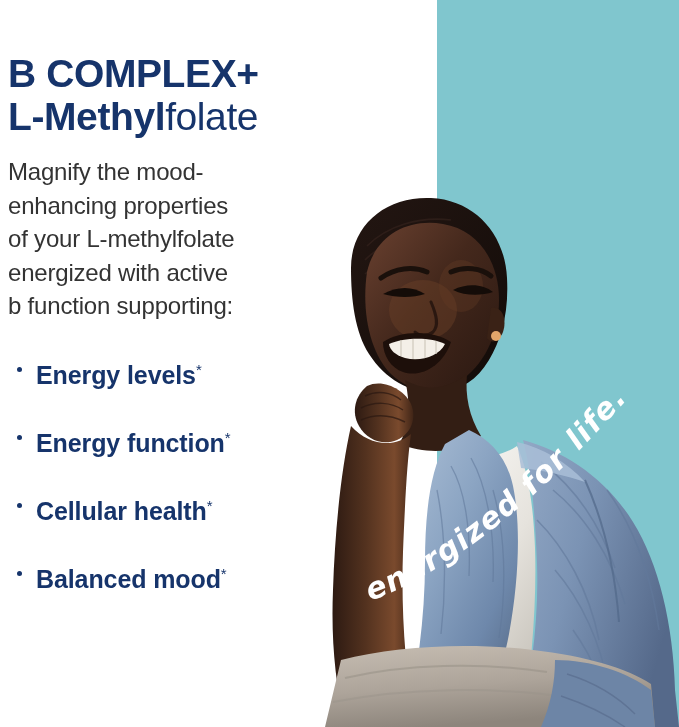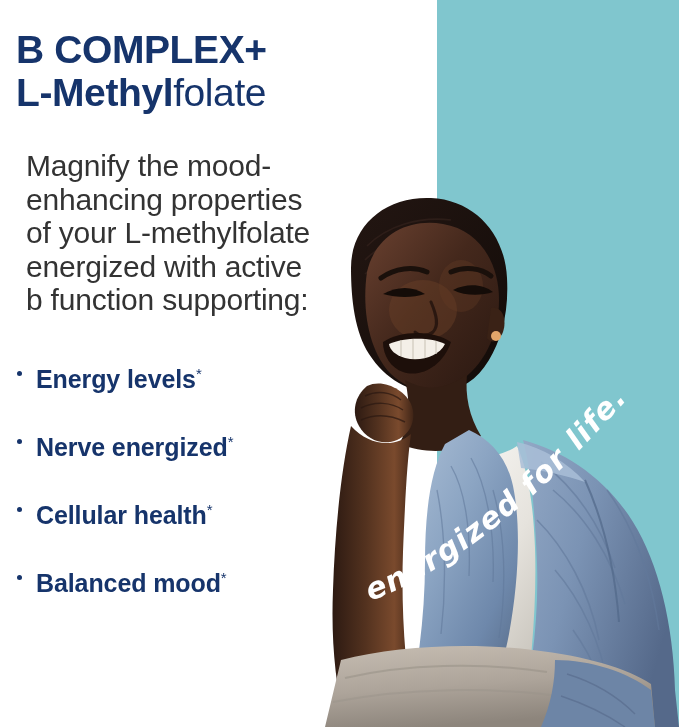"B COMPLEX+" .headline { margin: 8px -> 0; padding-top: 20px -> 52px }
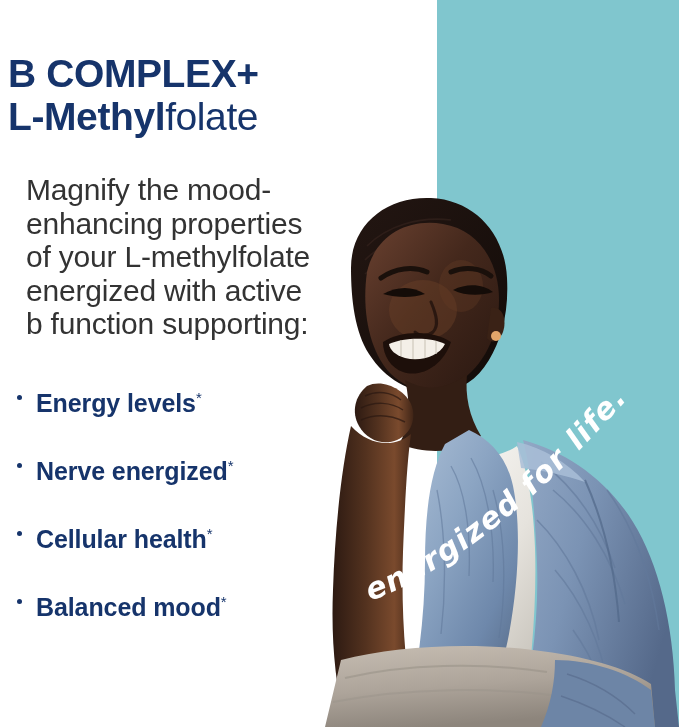"Magnify the mood-" .body-copy { font-size: 30px -> 24px; margin: 18px -> 0 }
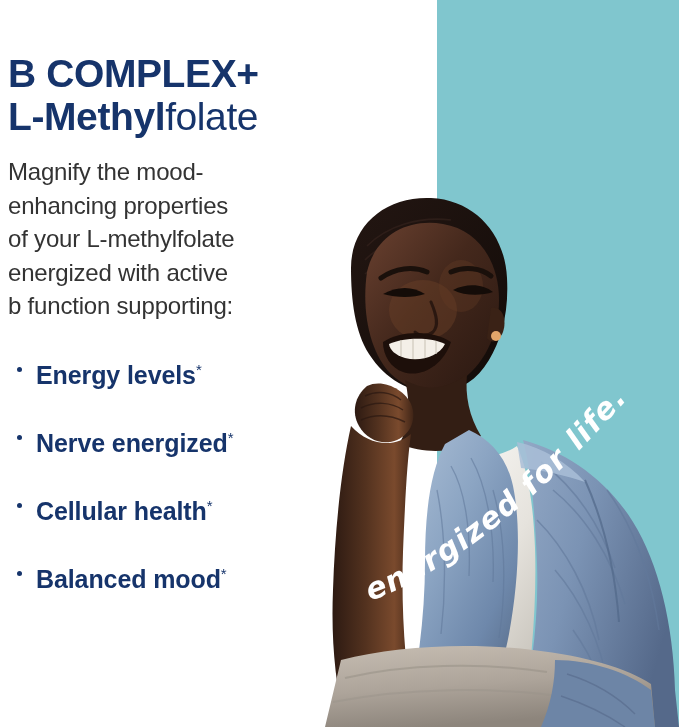"Nerve energized" span { text: Nerve energized -> Energy function }
